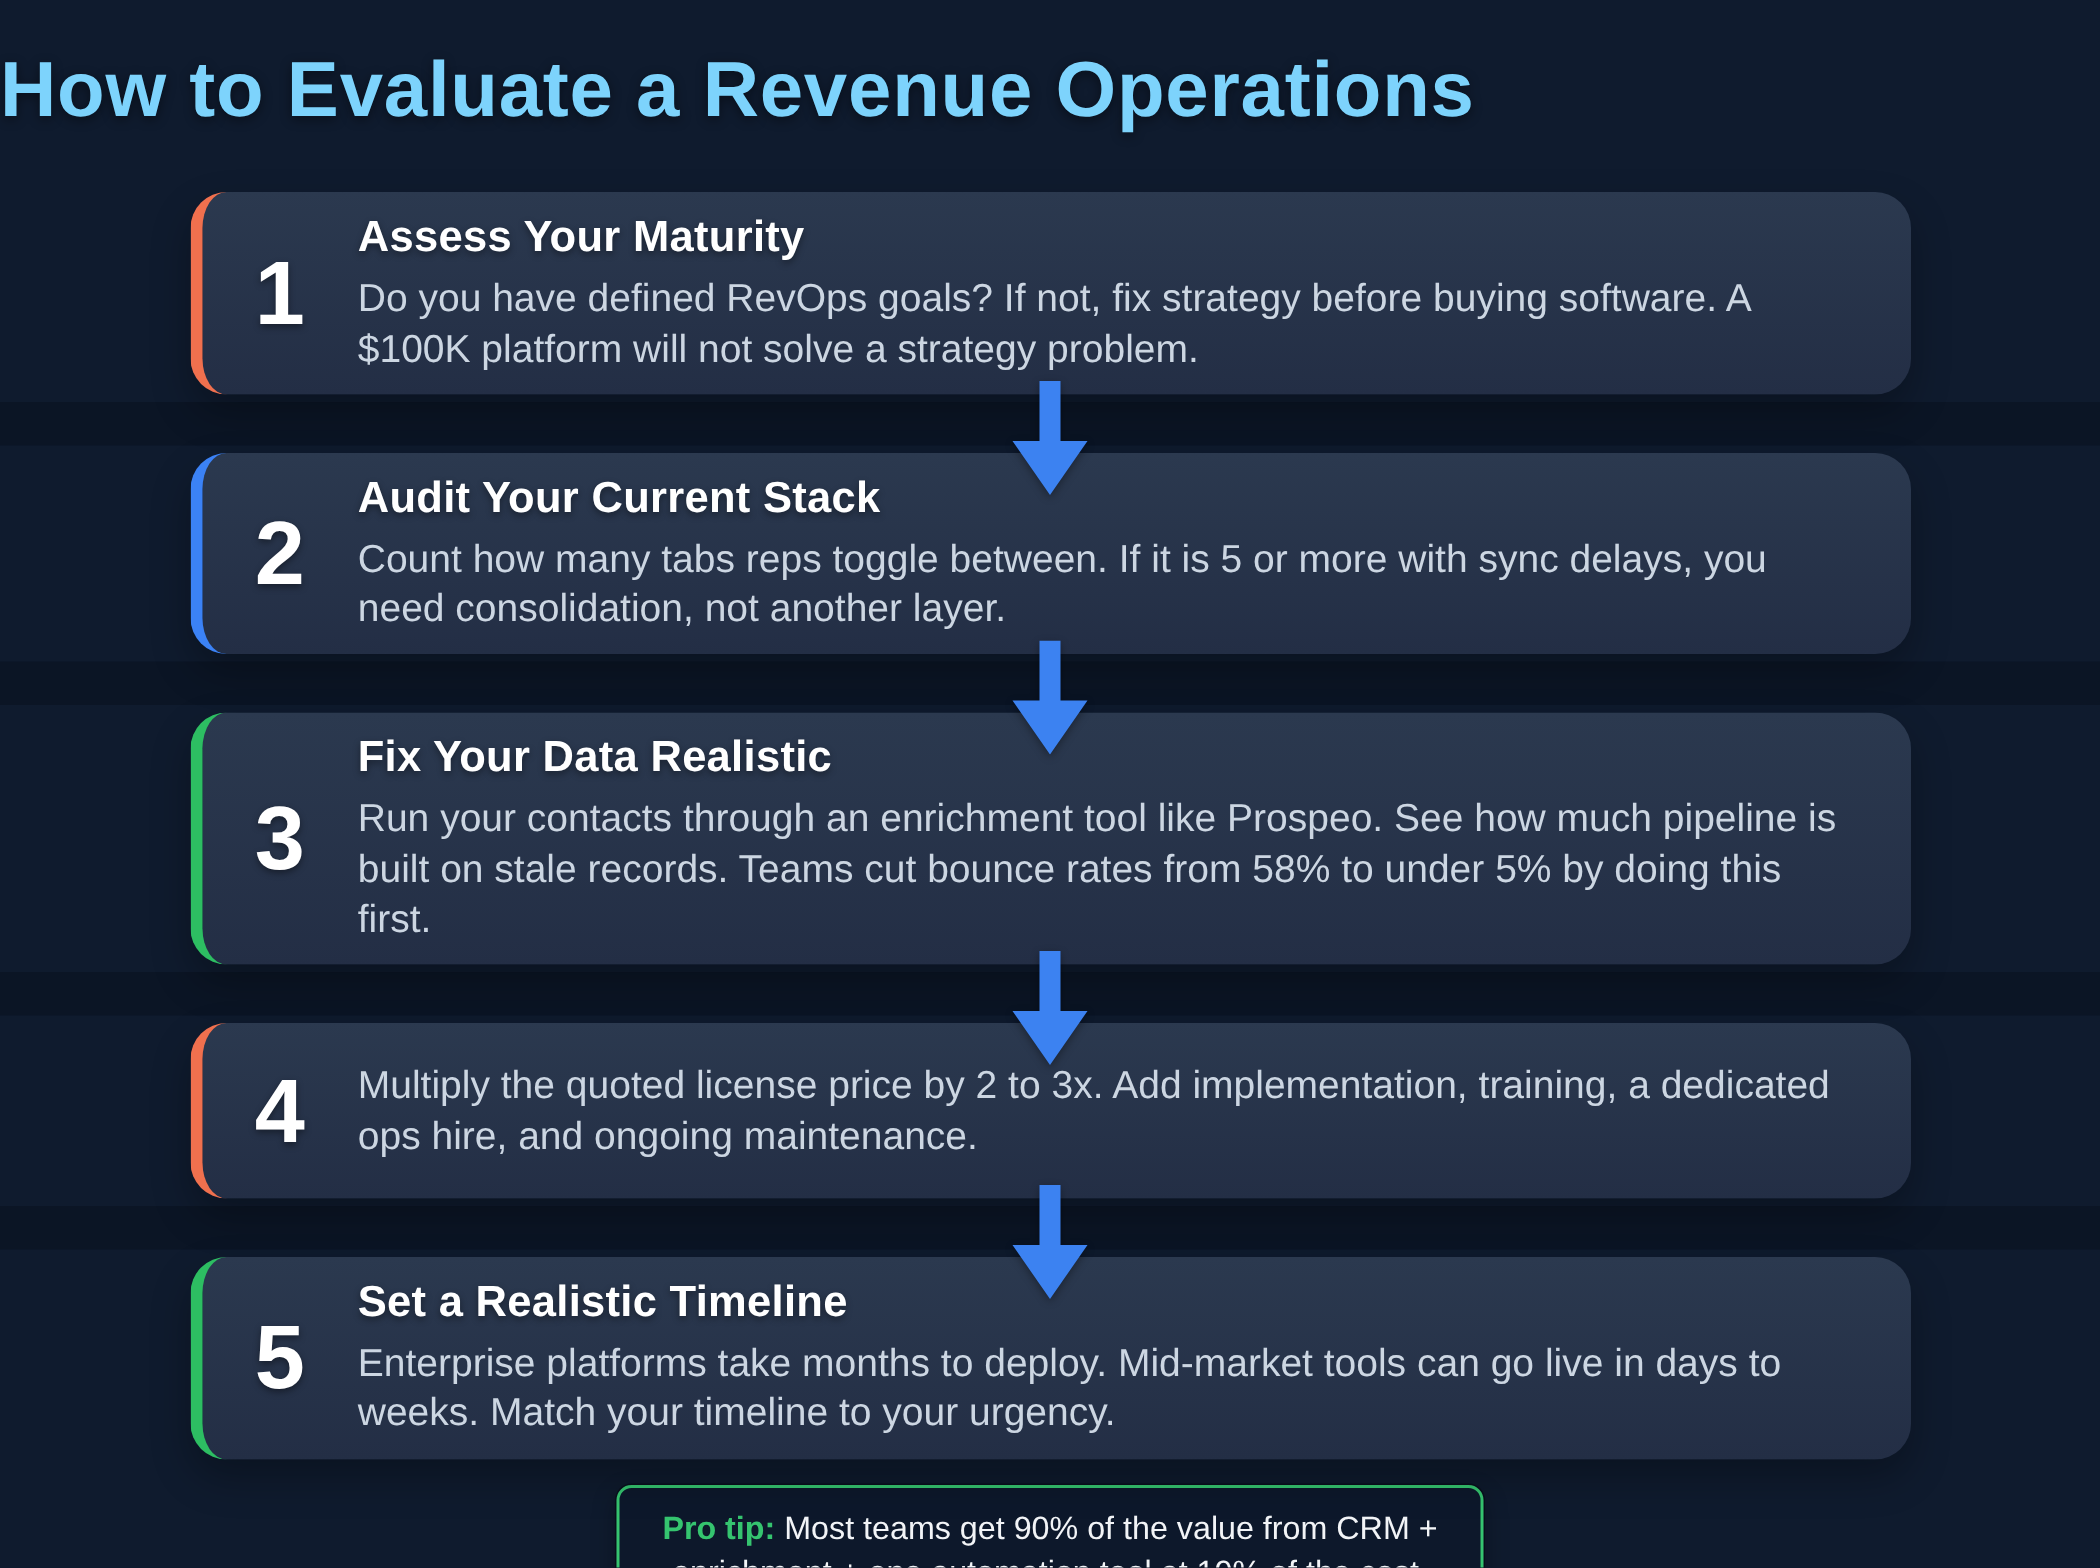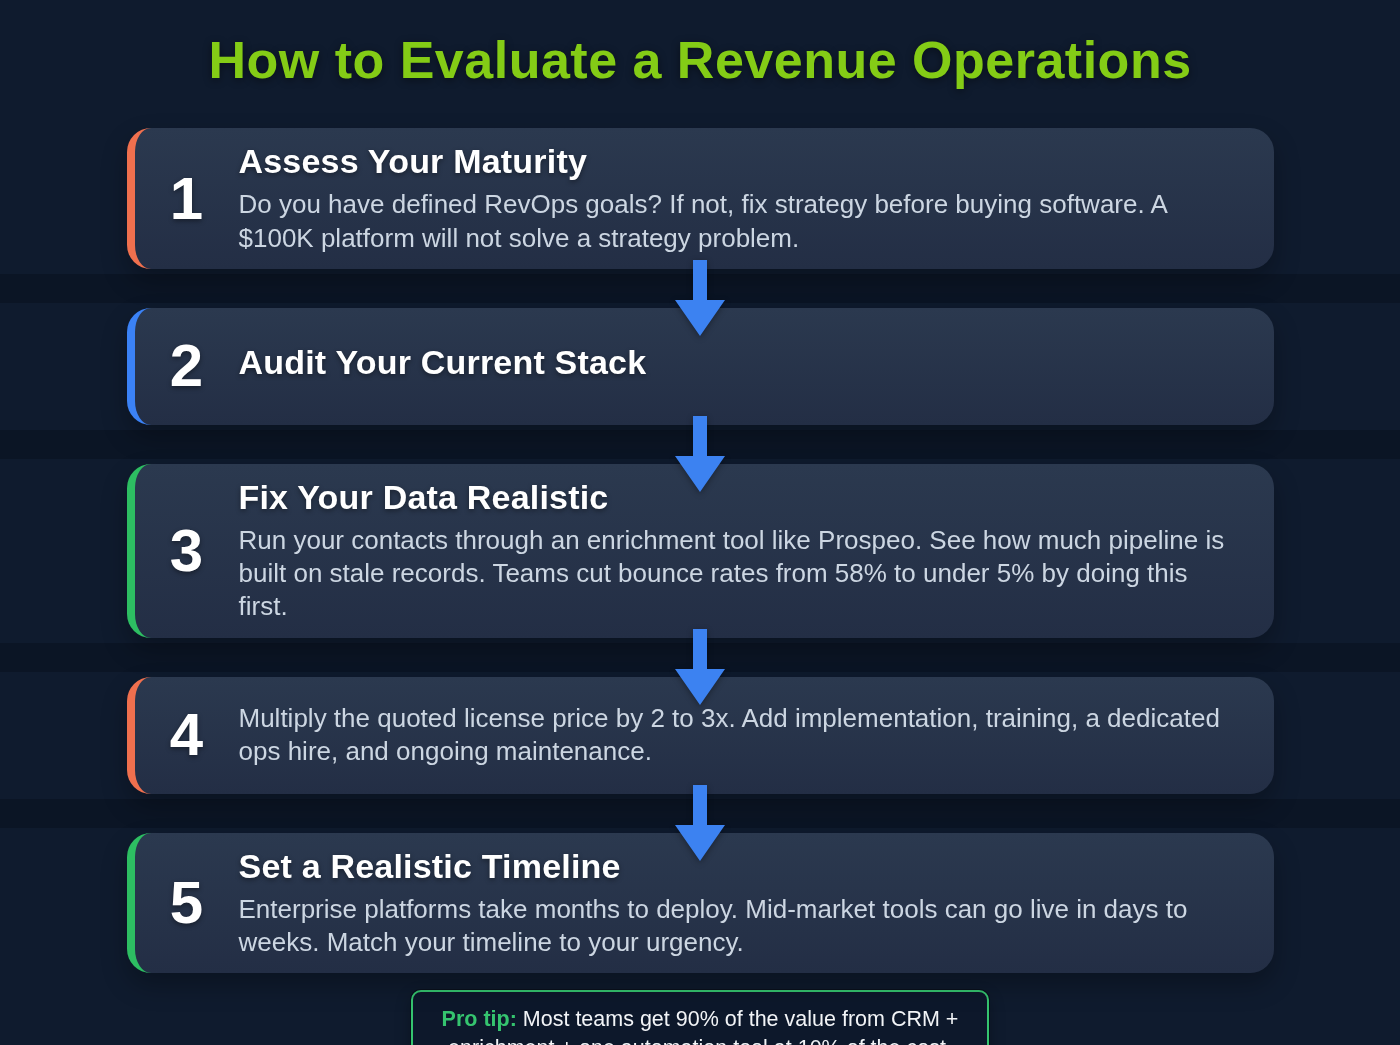"How to Evaluate a Revenue" h1 { color: #84cc16 -> #7dd3fc; text-align: center -> none }
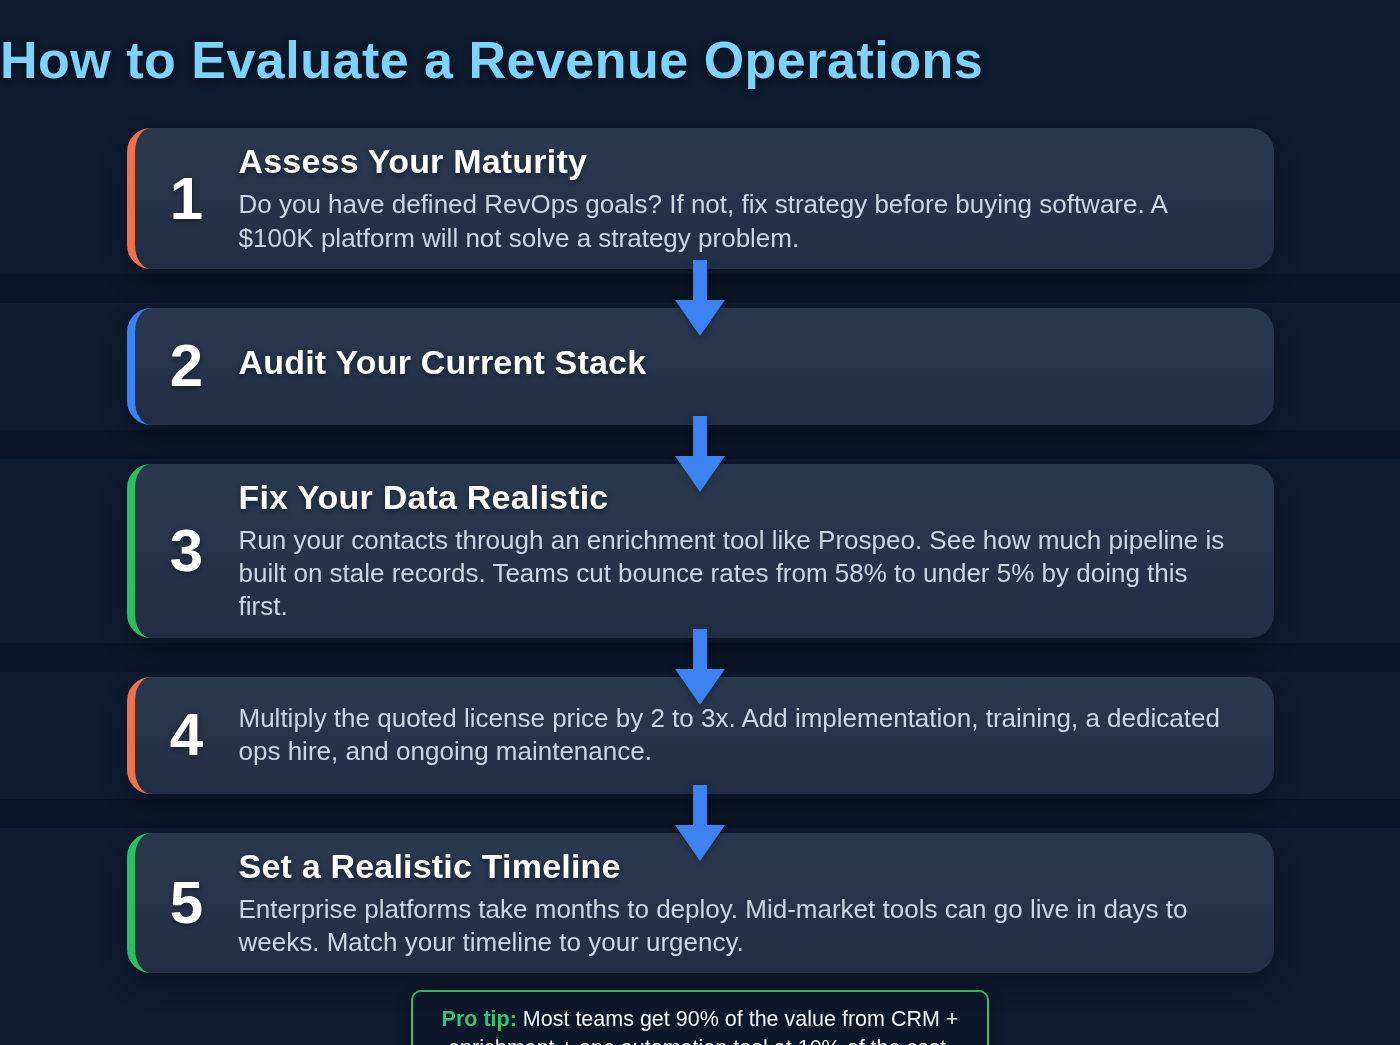"Assess Your Maturity" .heading { font-size: 34px -> 29px }
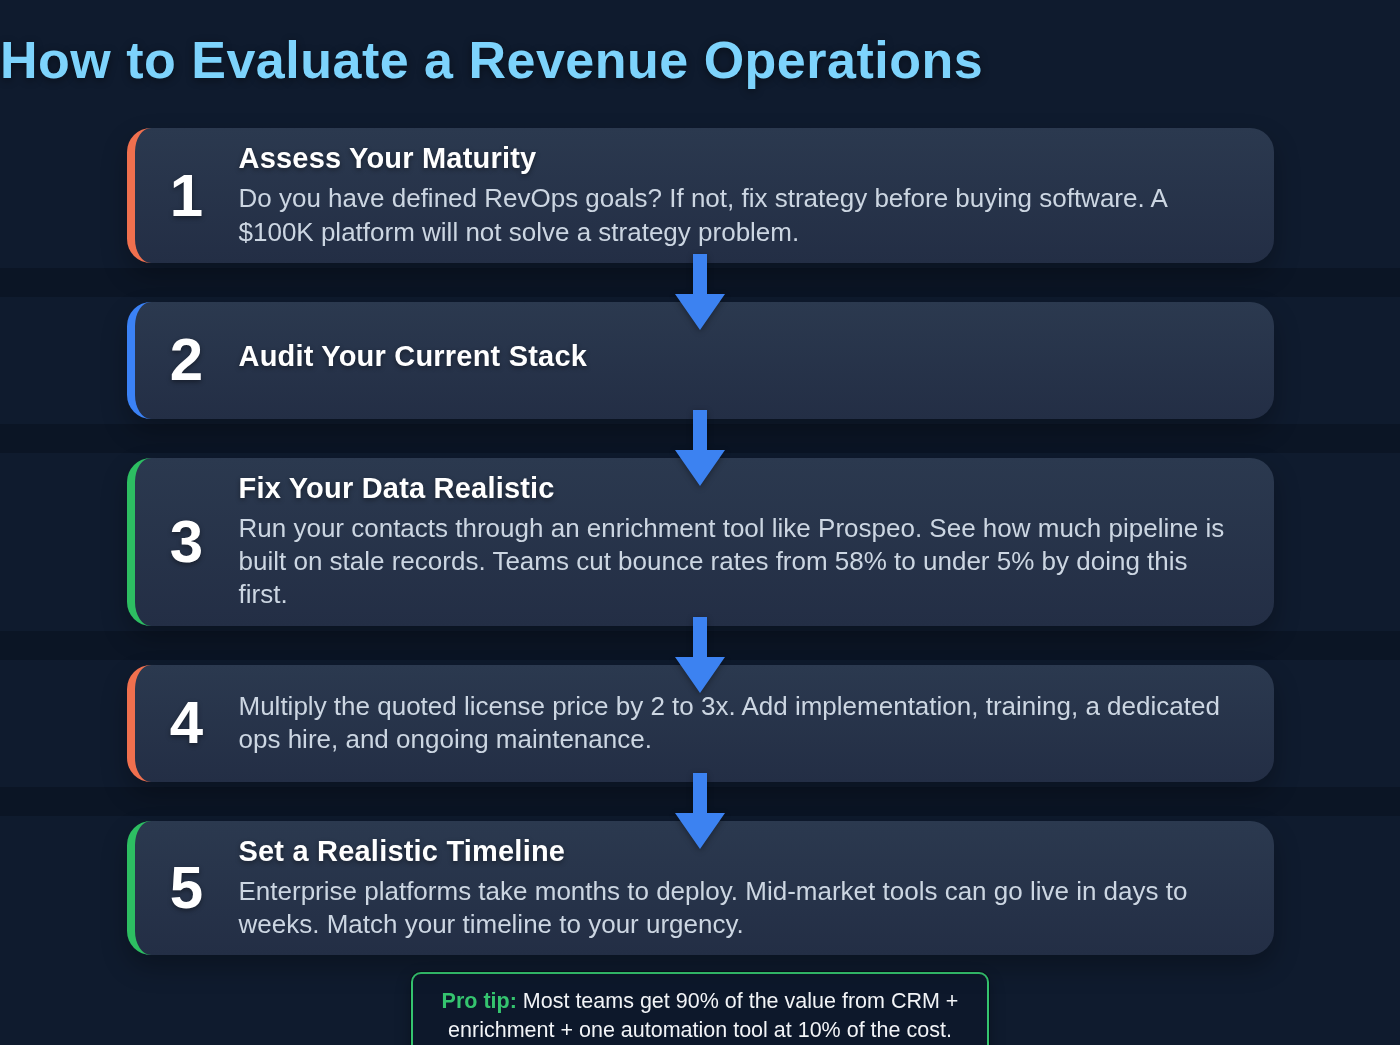"Count how many tabs reps" p.desc { html: none -> <p>Count how many tabs reps toggle between. If it is 5 or more with sync delays, you need consolidation, not another layer.</p> }
